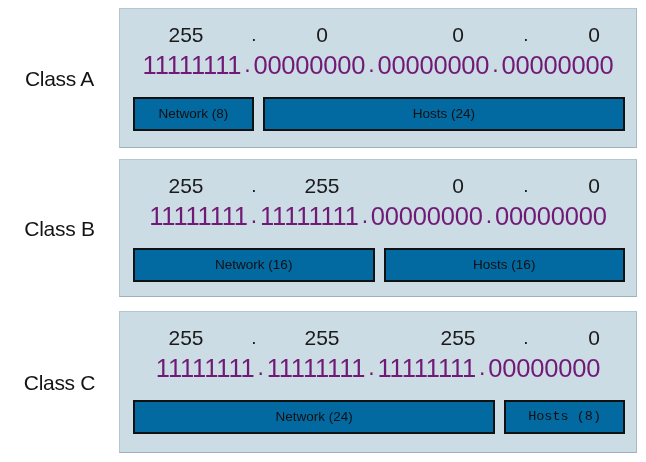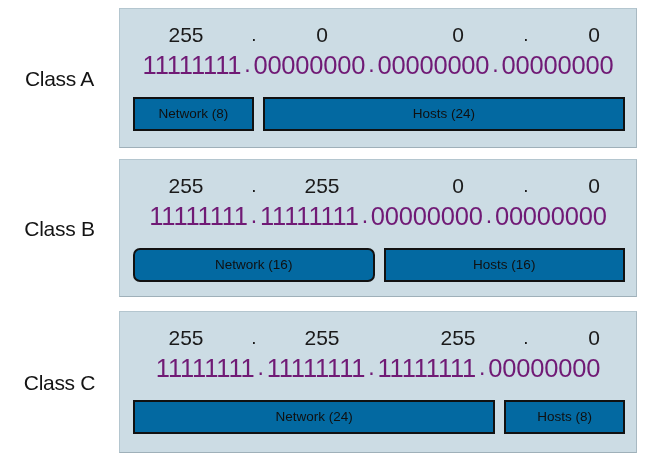"Network (16)" div.seg-box { border-radius: 7px -> none }
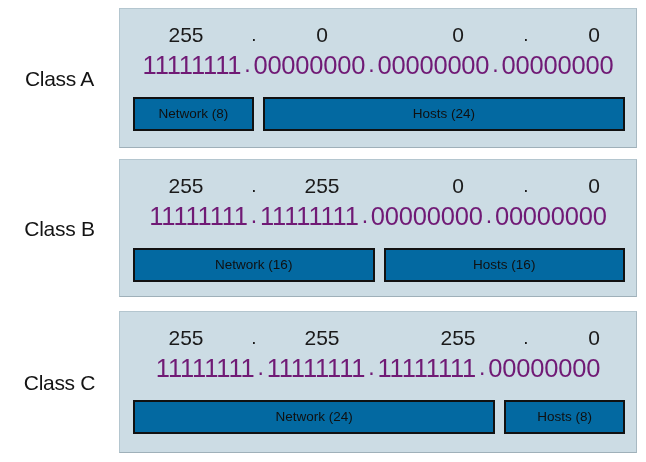"Hosts (8)" div.seg-box { font-family: none -> Liberation Mono, monospace }
